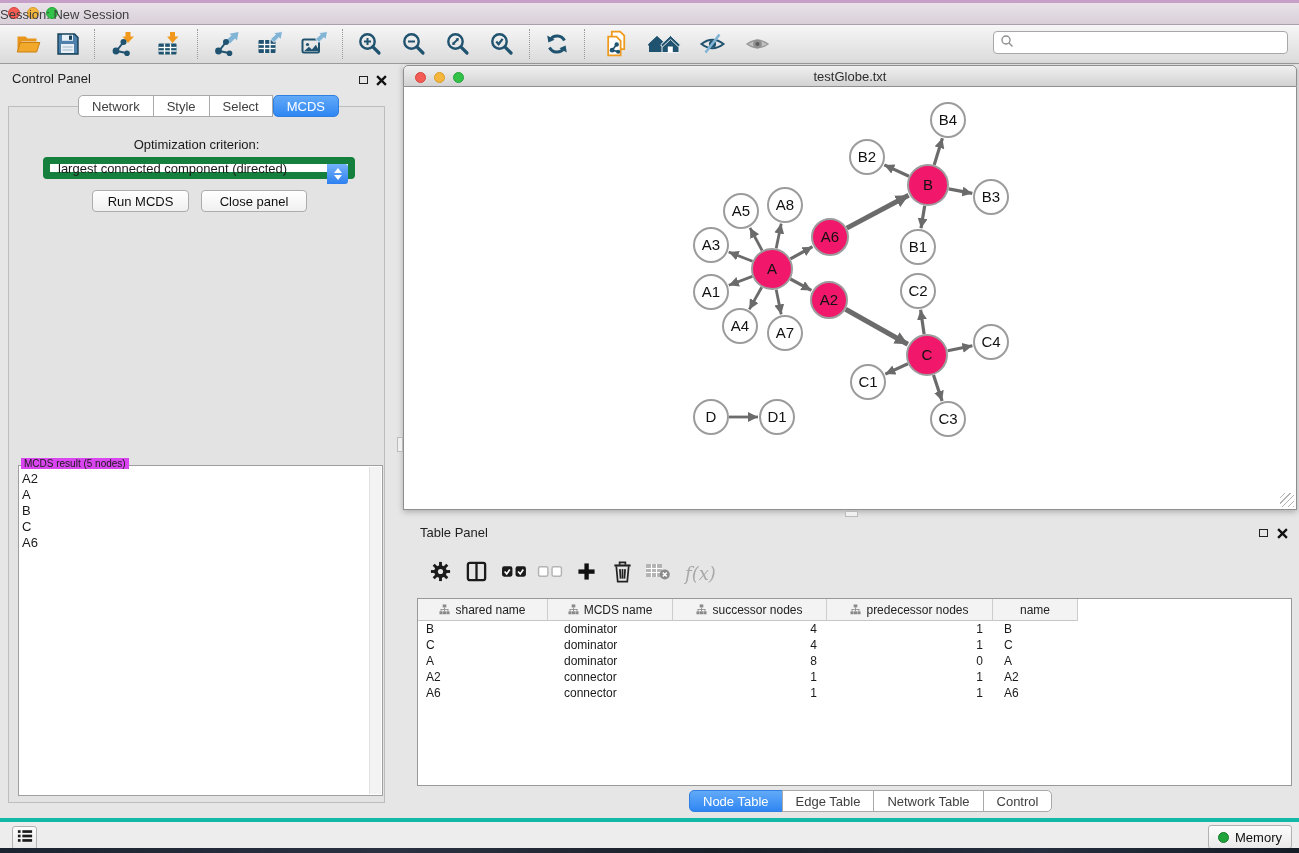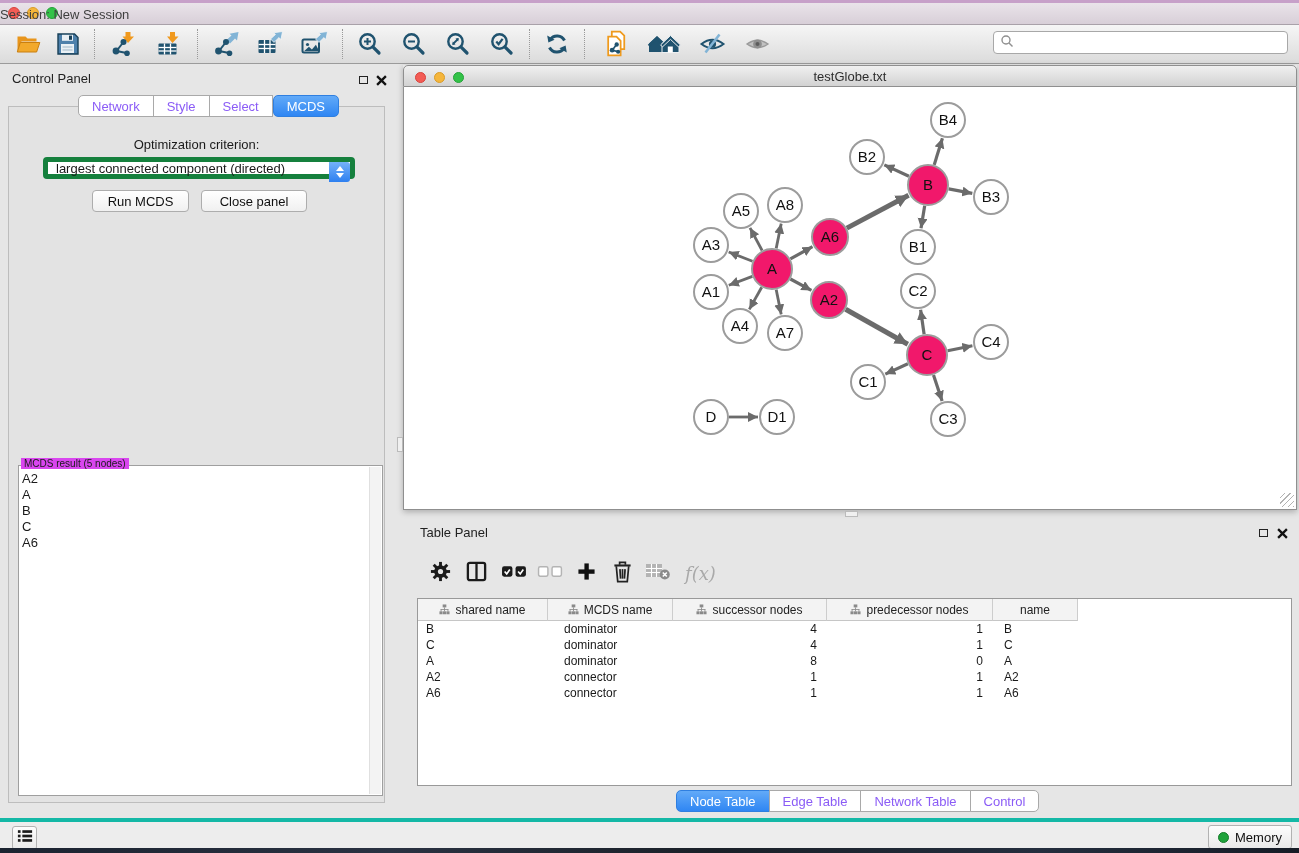"Network" .tab { color: #8b5cf6 -> #404040 }
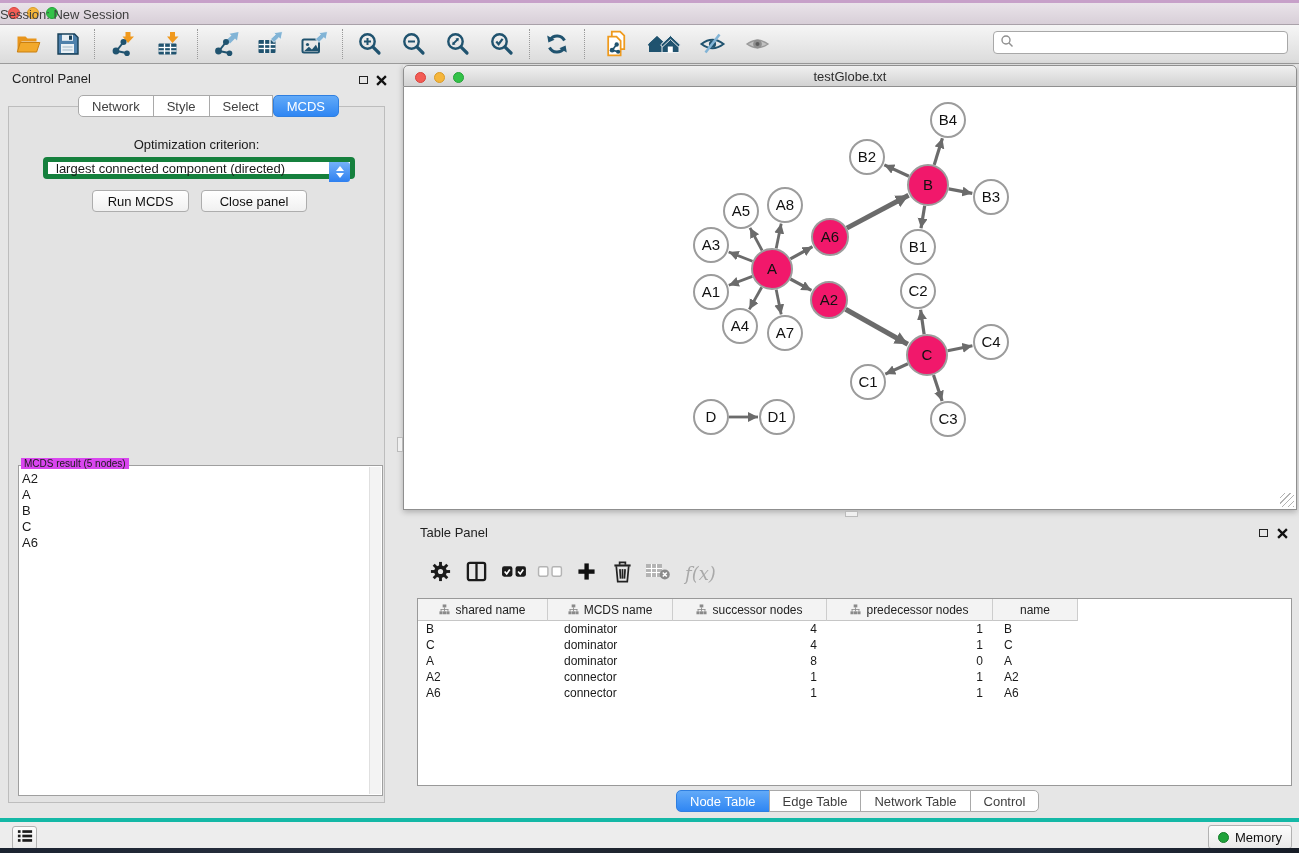"largest connected component (directed)" .dropdown { border: 5px solid #15803d -> 7px solid #15803d }
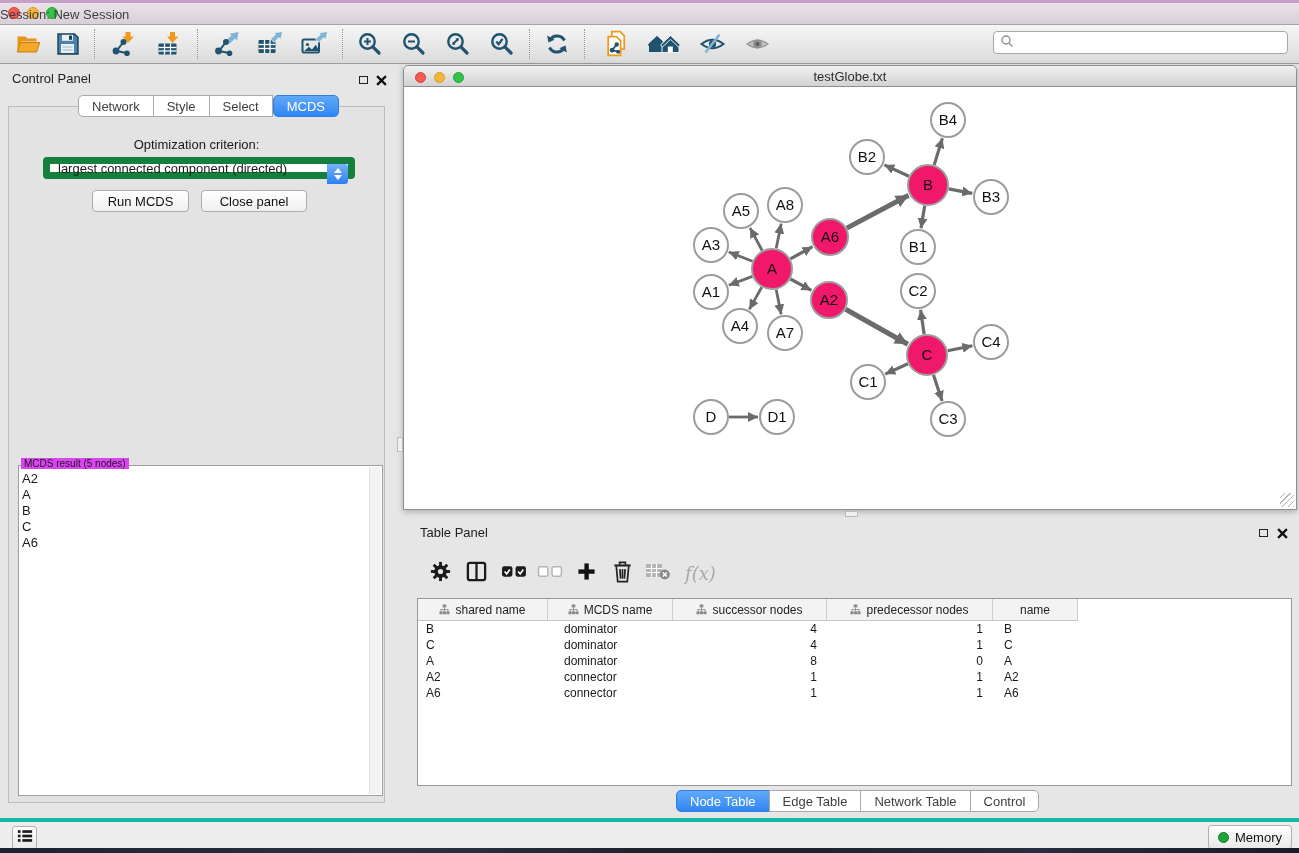"Node Table" .bt-tabs .tab:first-child { margin-left: 4px -> 17px }
